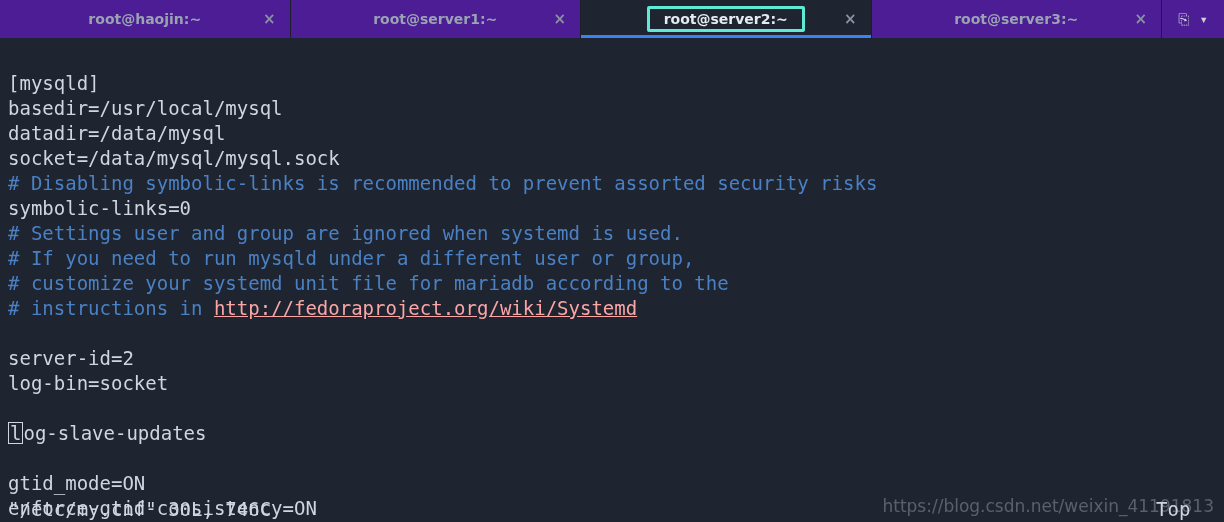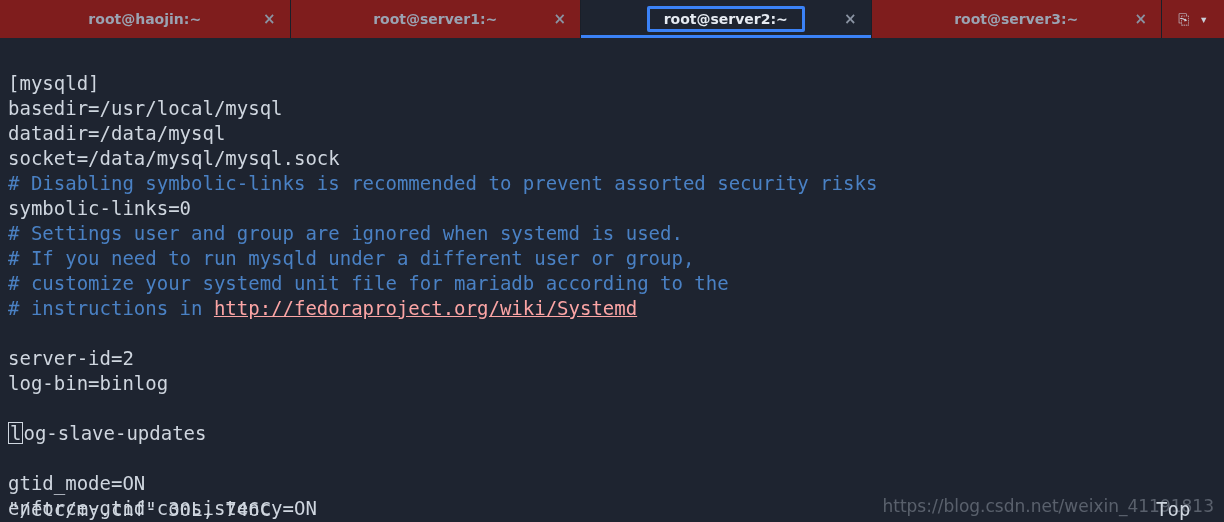"root@haojin:~" .tabbar { background: #7f1d1d -> #4c1d95 }
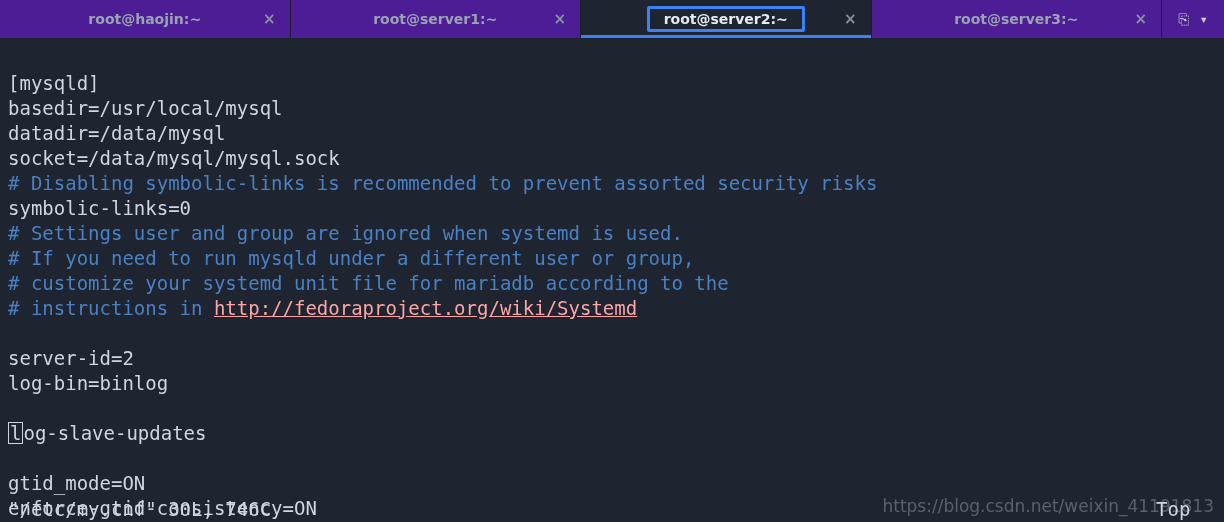"root@server2:~" .tab.highlighted .tab-title { border: 3px solid #3b82f6 -> 3px solid #5eead4 }
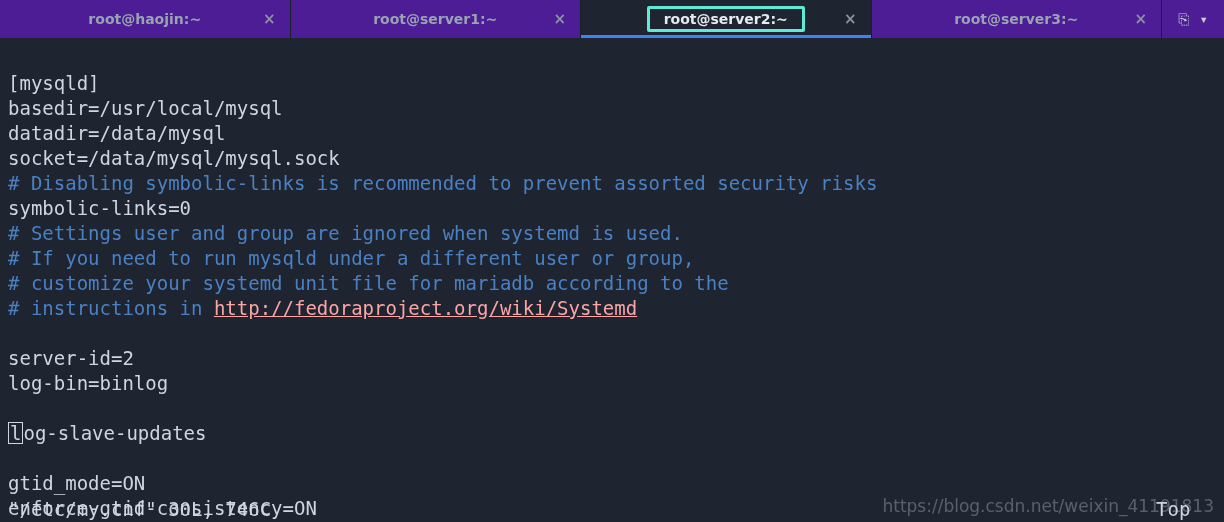"log-bin=binlog" span.plain { text: binlog -> socket }
